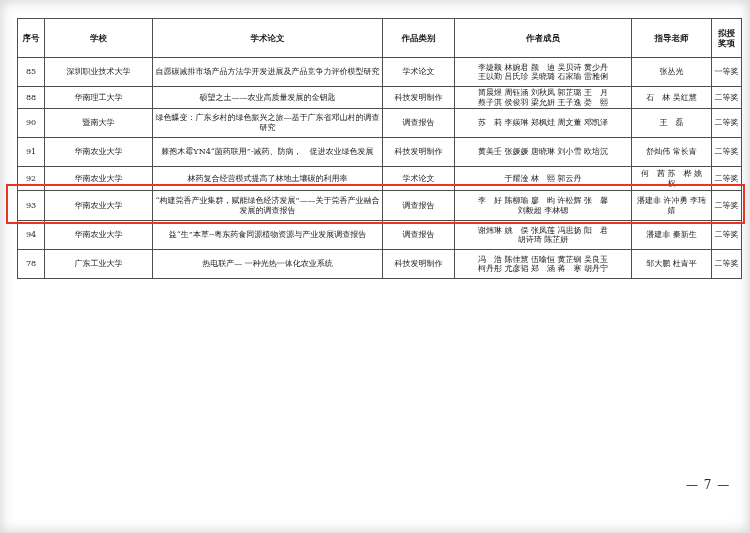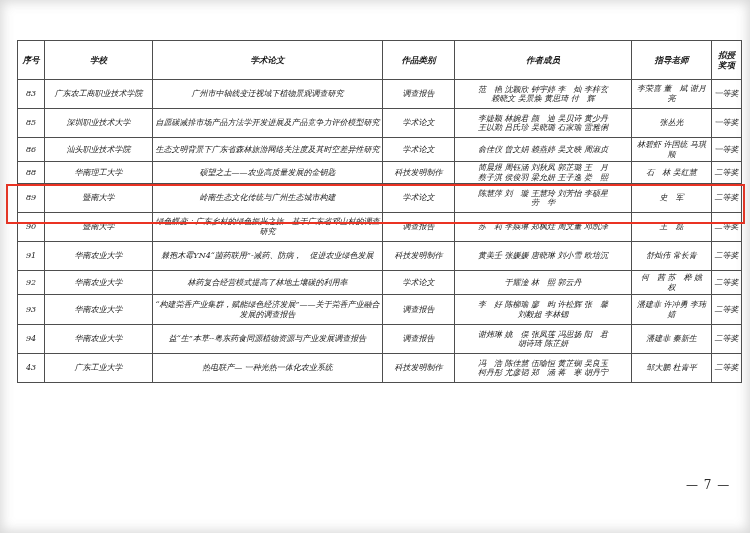"序号" table.awards { font-style: italic -> none; top: 40px -> 18px }
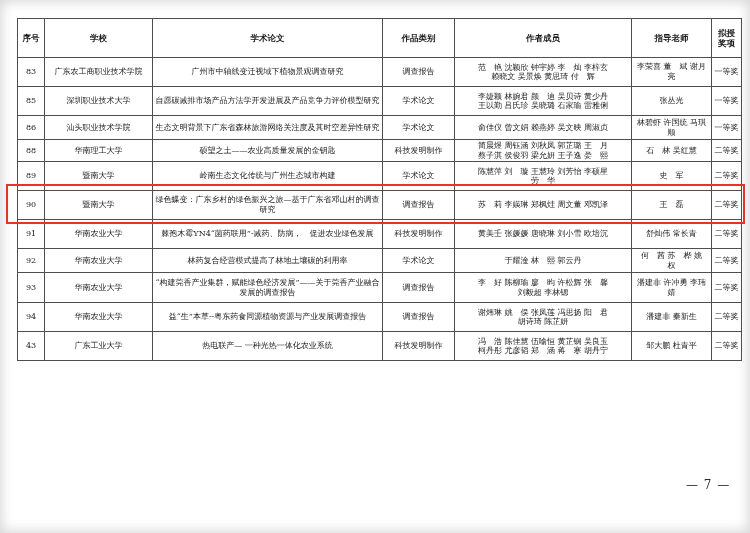"83" tr { html: <tr> <td>83</td> <td>广东农工商职业技术学院</td> <td>广州市中轴线变迁视域下植物景观调查研究</td> <td>调查报告</td> <td> <div>范 艳 沈颖欣 钟宇婷 李 灿 李梓玄</div> <div>赖晓文 吴景焕 黄思琦 付 辉</div> </td> <td>李荣喜 董 斌 谢月亮</td> <td>一等奖</td> </tr> -> none }
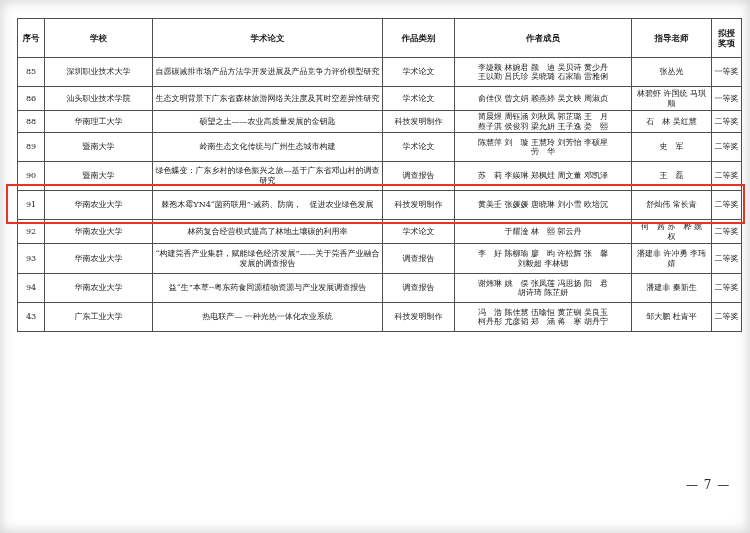"86" tr { html: <tr> <td>86</td> <td>汕头职业技术学院</td> <td>生态文明背景下广东省森林旅游网络关注度及其时空差异性研究</td> <td>学术论文</td> <td> <div>俞佳仪 曾文娟 赖燕婷 吴文映 周淑贞</div> </td> <td>林碧虾 许国统 马琪顺</td> <td>一等奖</td> </tr> -> none }
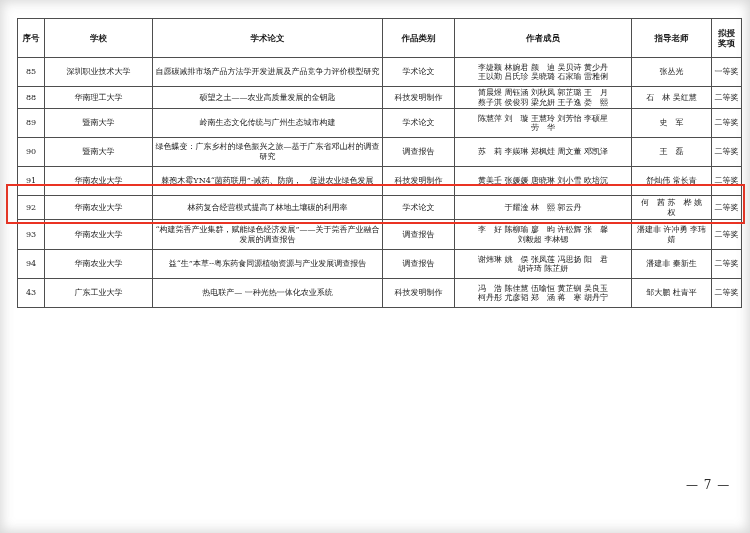"89" tr { html: <tr> <td>89</td> <td>暨南大学</td> <td>岭南生态文化传统与广州生态城市构建</td> <td>学术论文</td> <td> <div>陈慧萍 刘 璇 王慧玲 刘芳怡 李硕星</div> <div>劳 华</div> </td> <td>史 军</td> <td>二等奖</td> </tr> -> none }
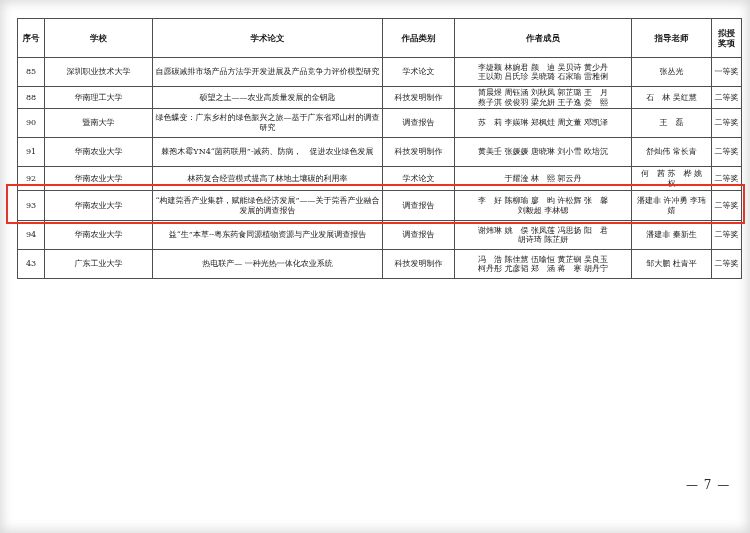"43" td { text: 43 -> 78 }
